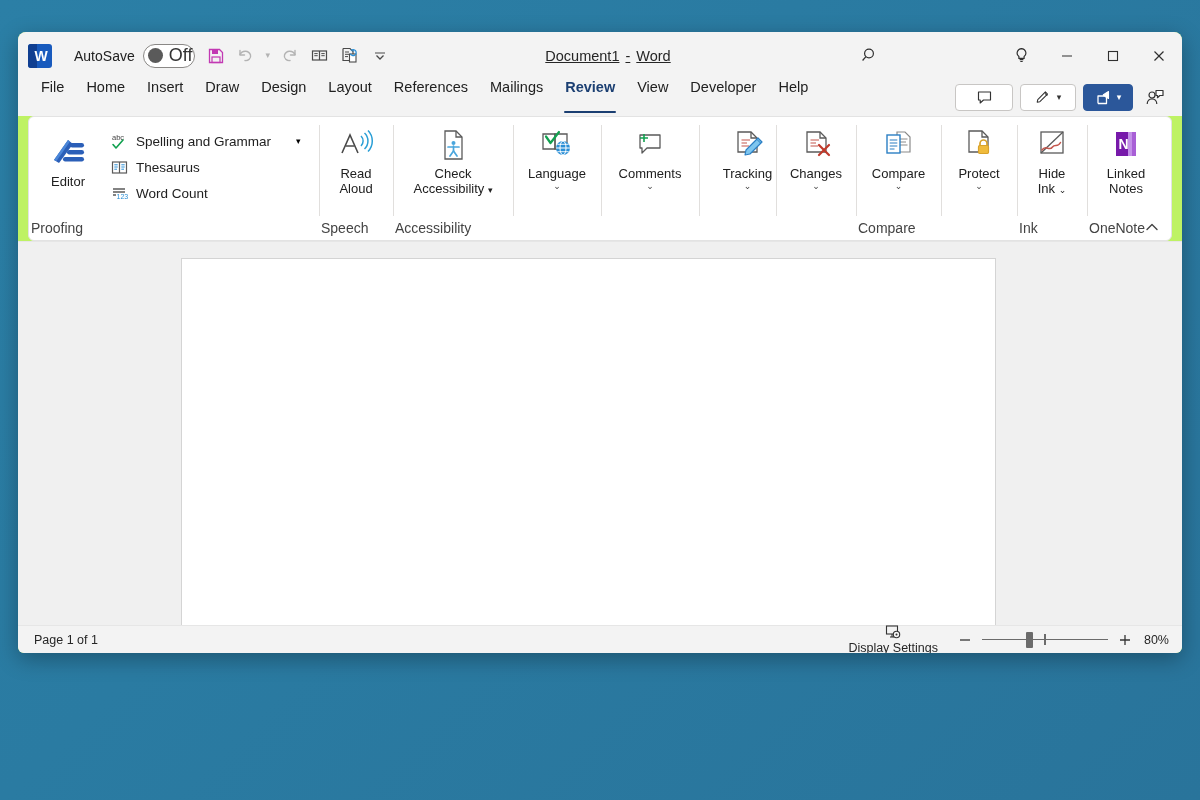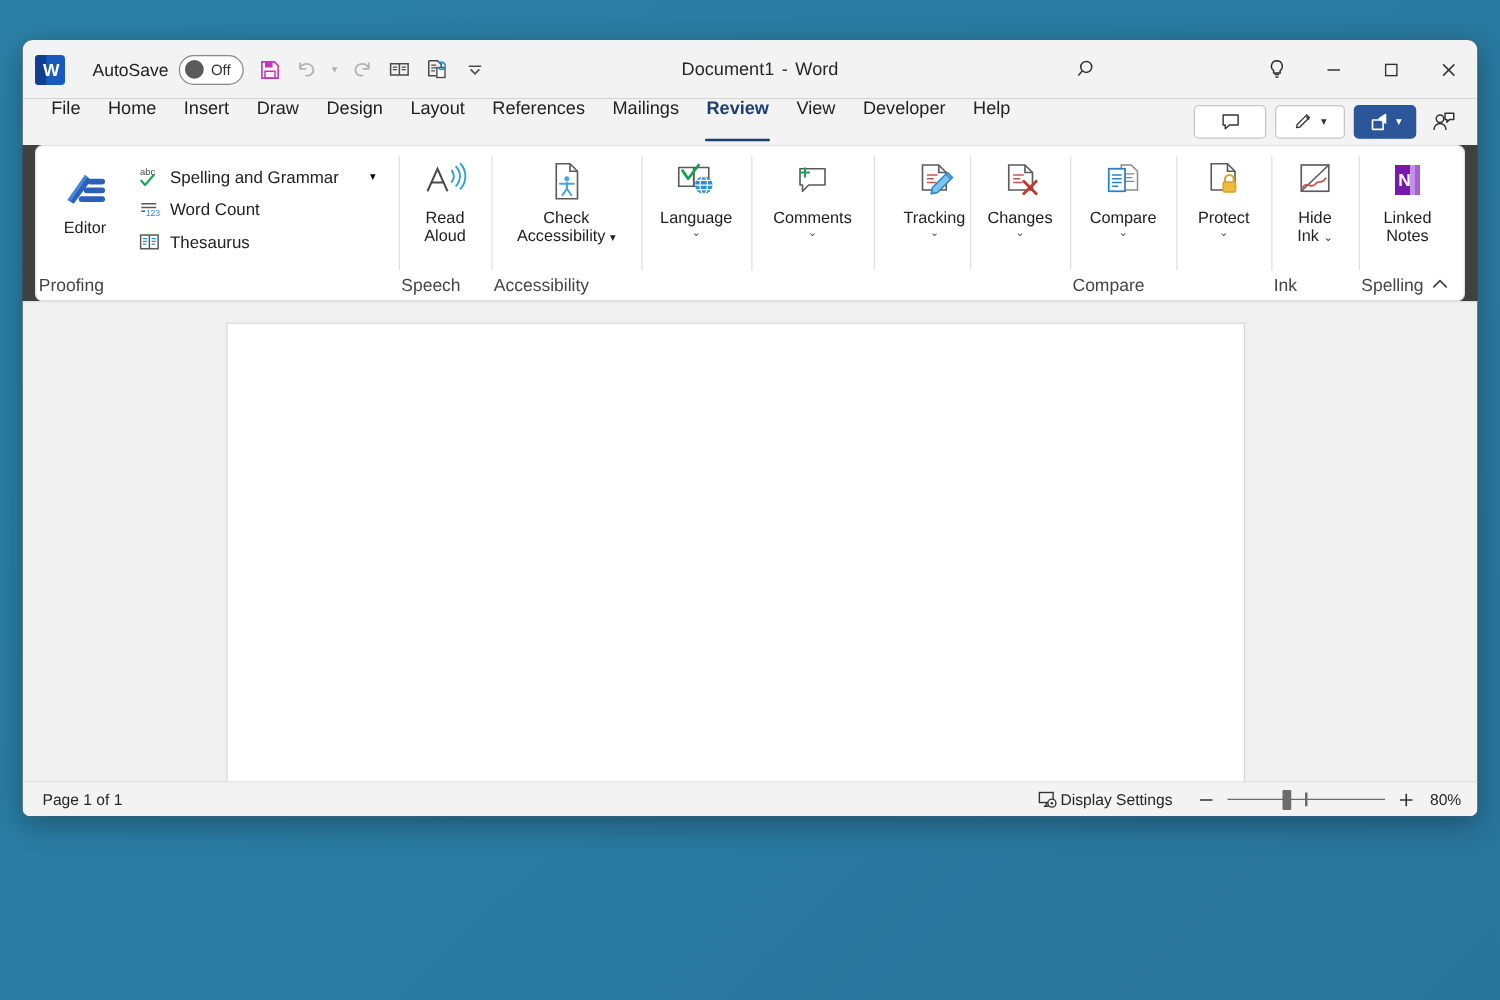"AutoSave" #window { background: #404040 -> #bef264 }
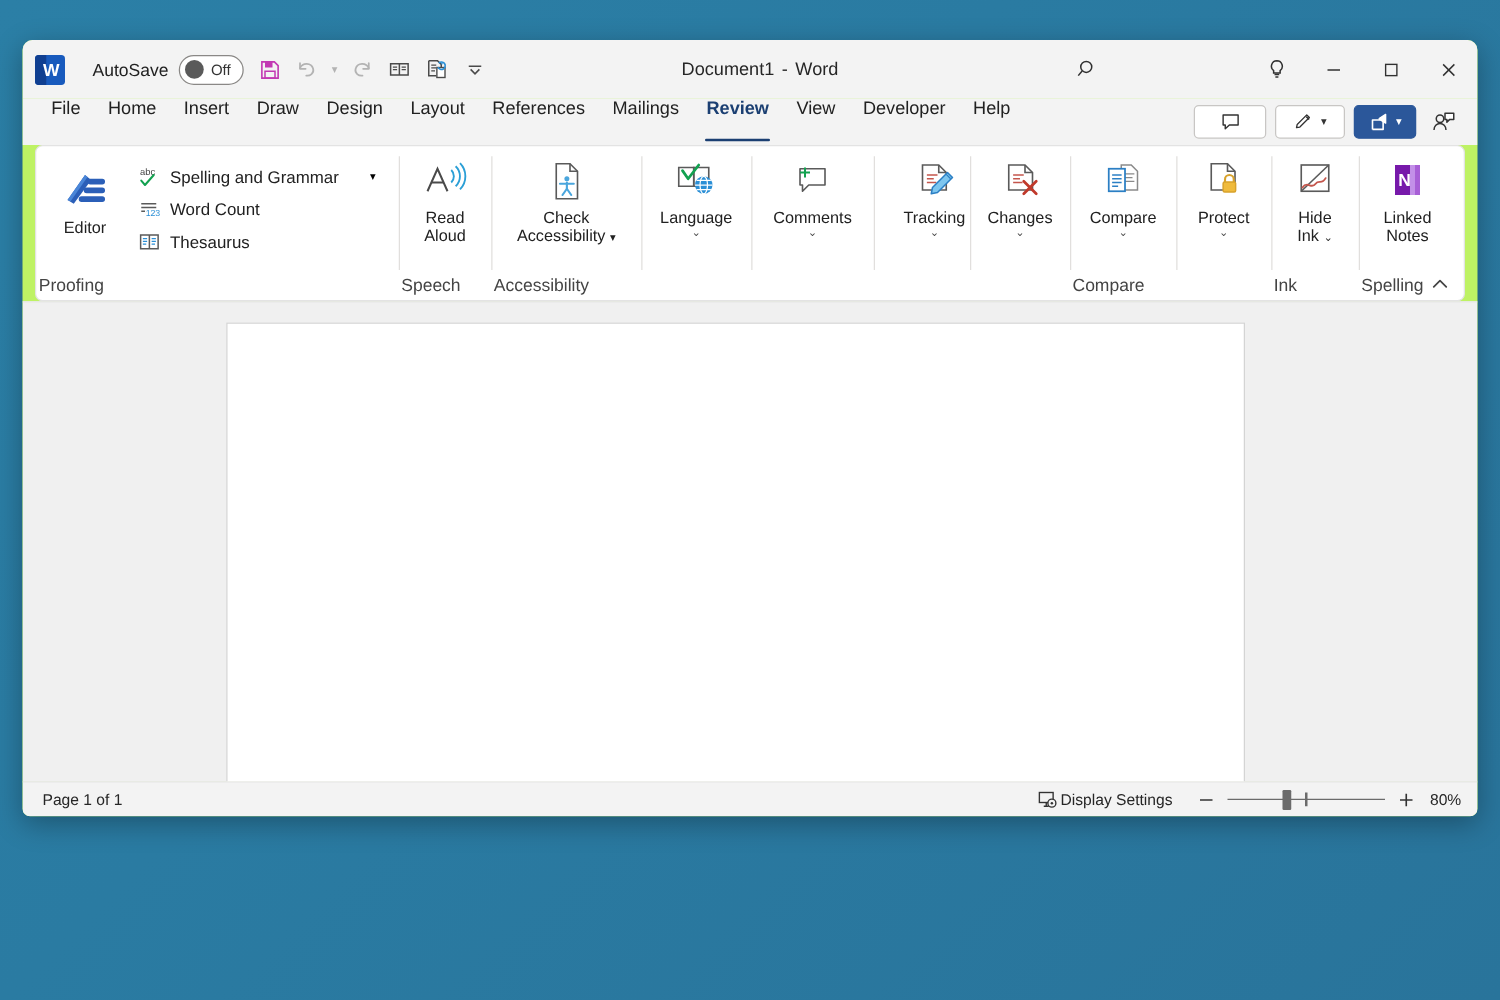"Off" #autosave-state { font-size: 12px -> 18px }
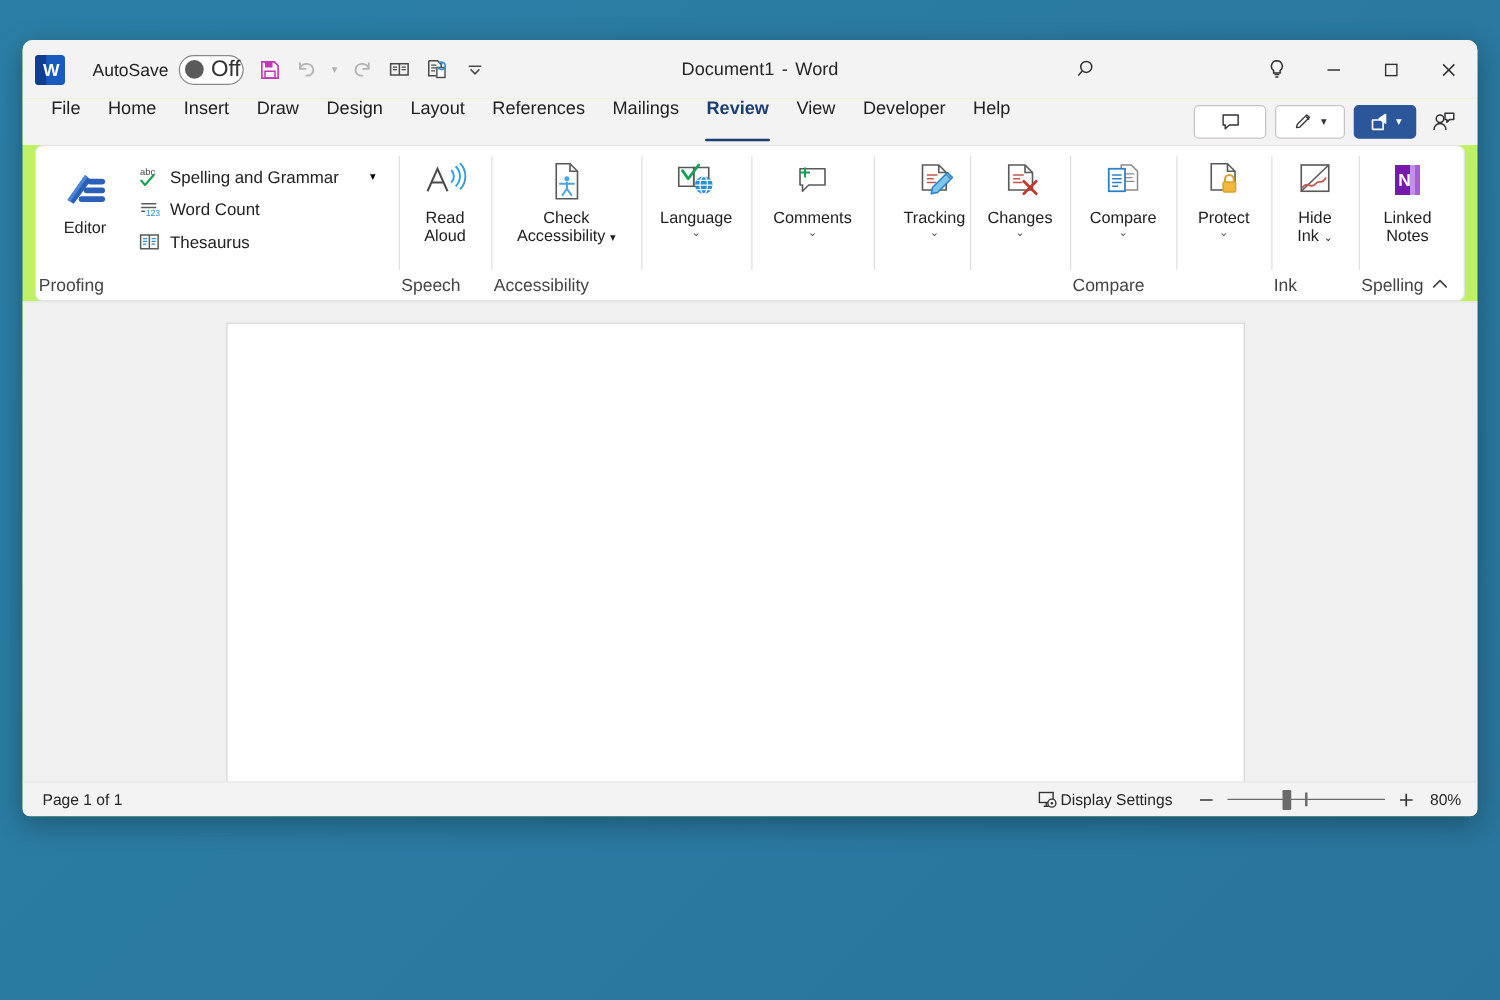"Document1 - Word" #doc-title { text-decoration: none -> underline }
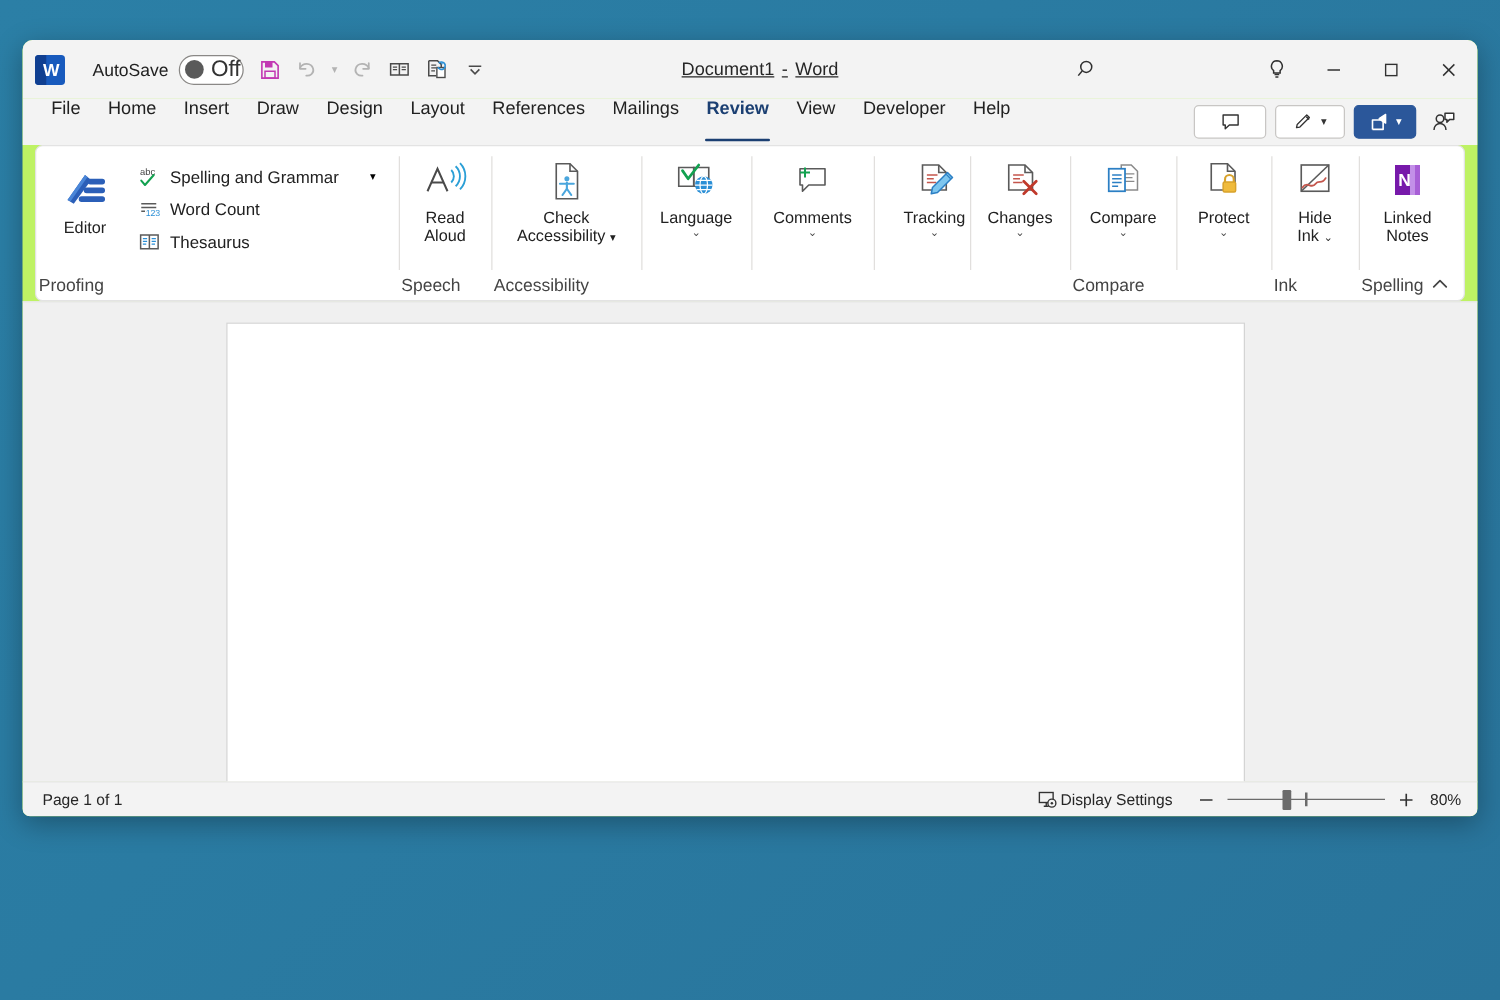"Word Count" div.small-btn { order: before "Thesaurus" -> after "Thesaurus" }
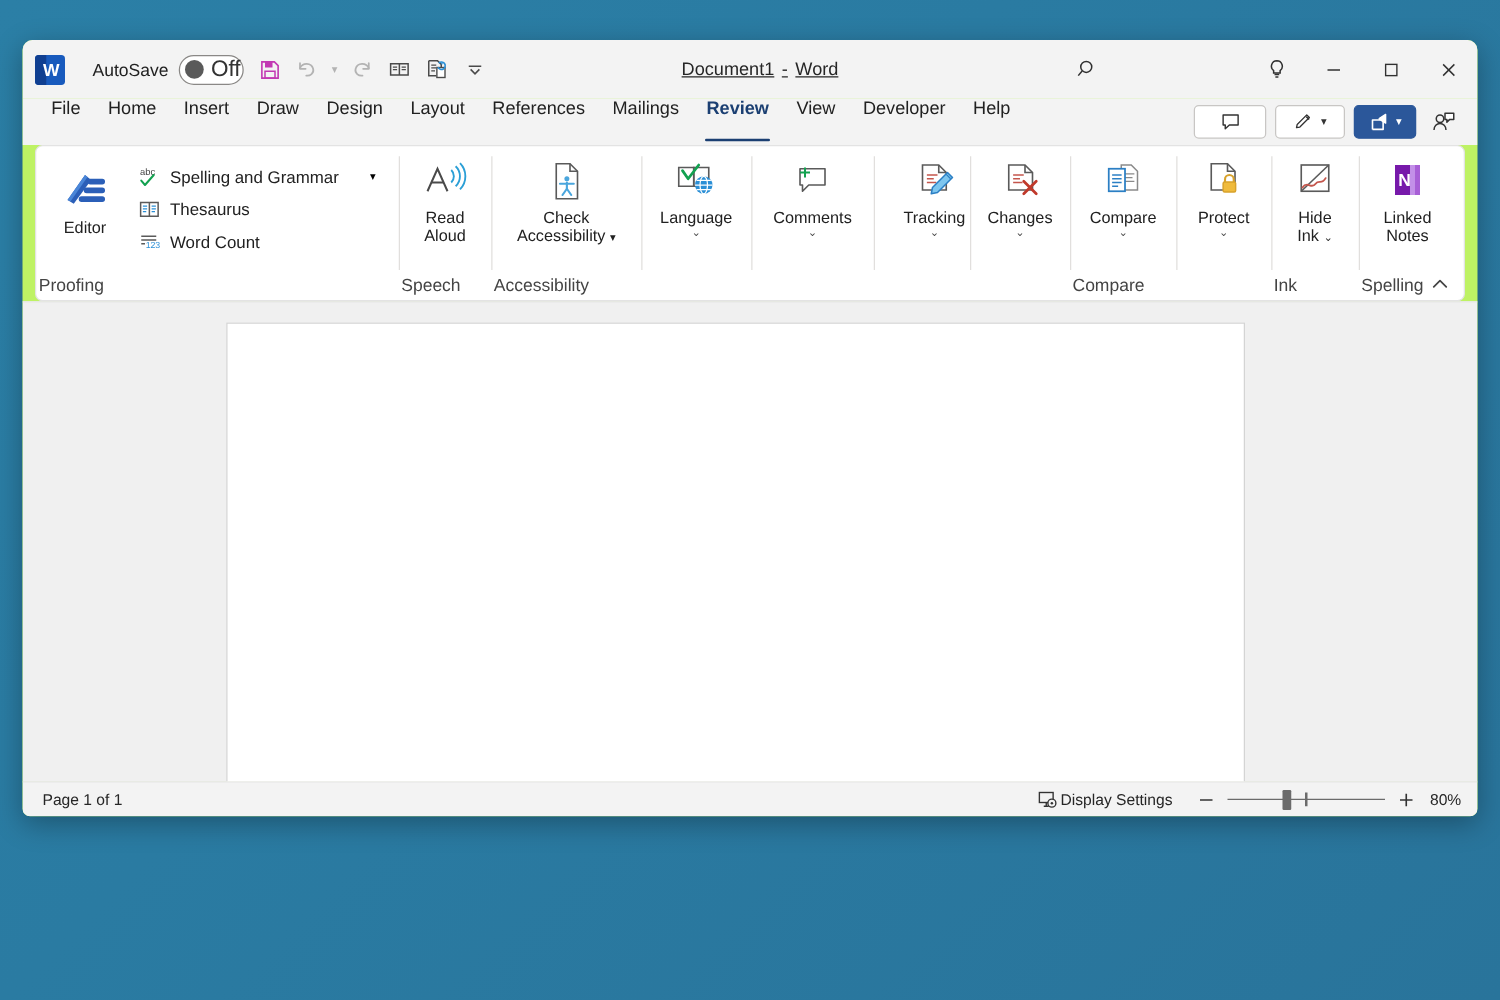"Spelling" div.rgroup-label { text: Spelling -> OneNote }
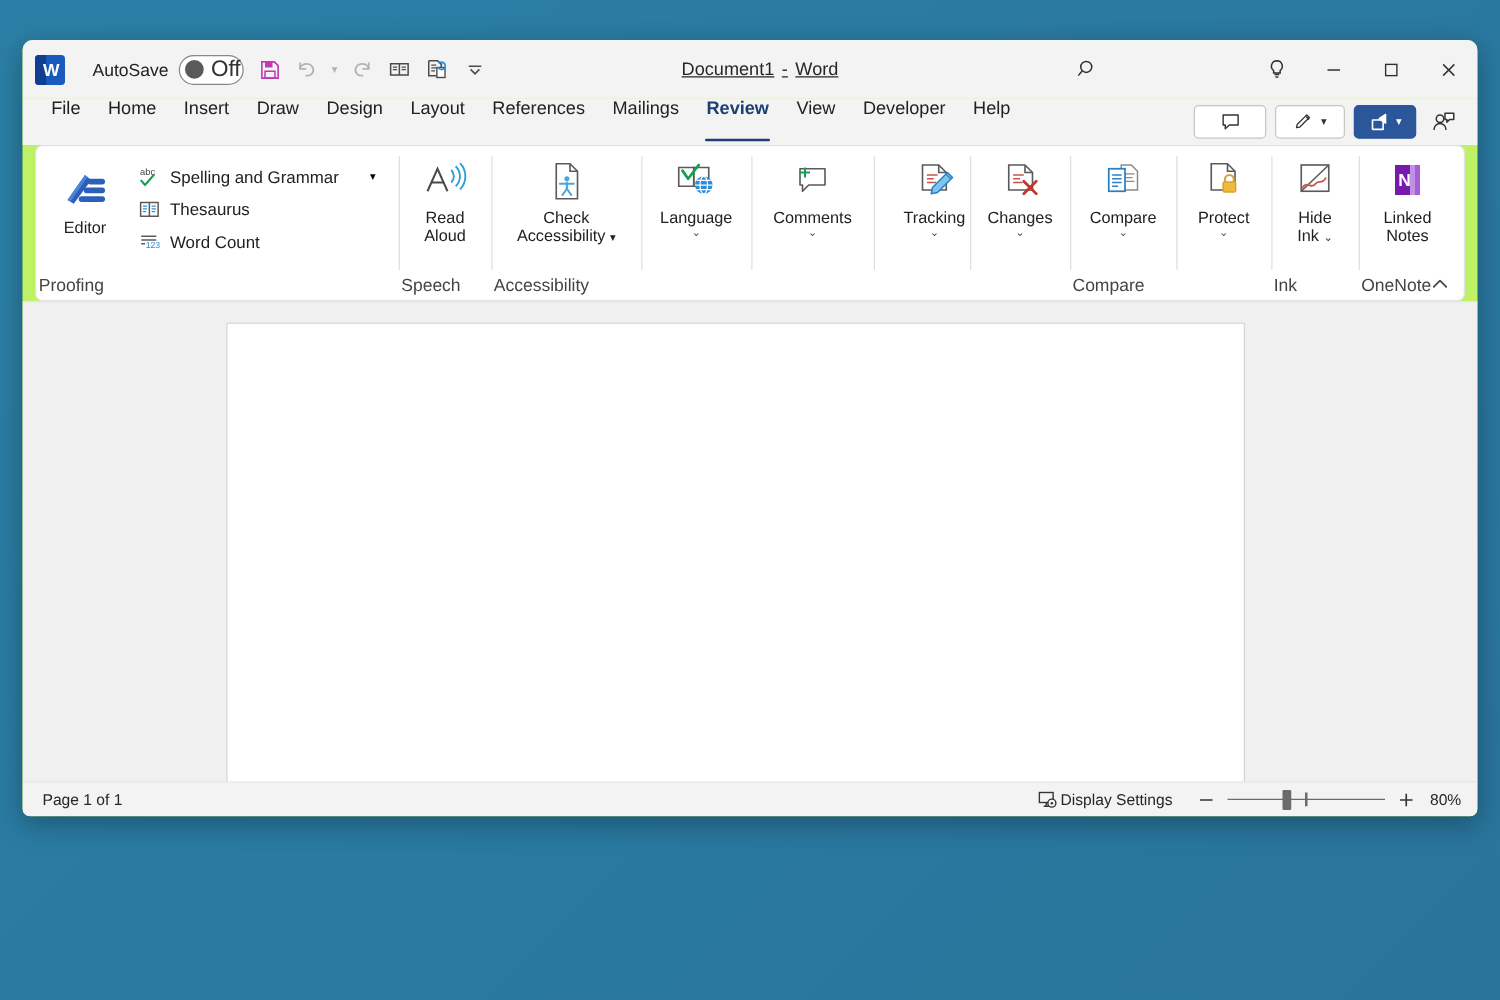"Display Settings" #display-settings { flex-direction: none -> column }
